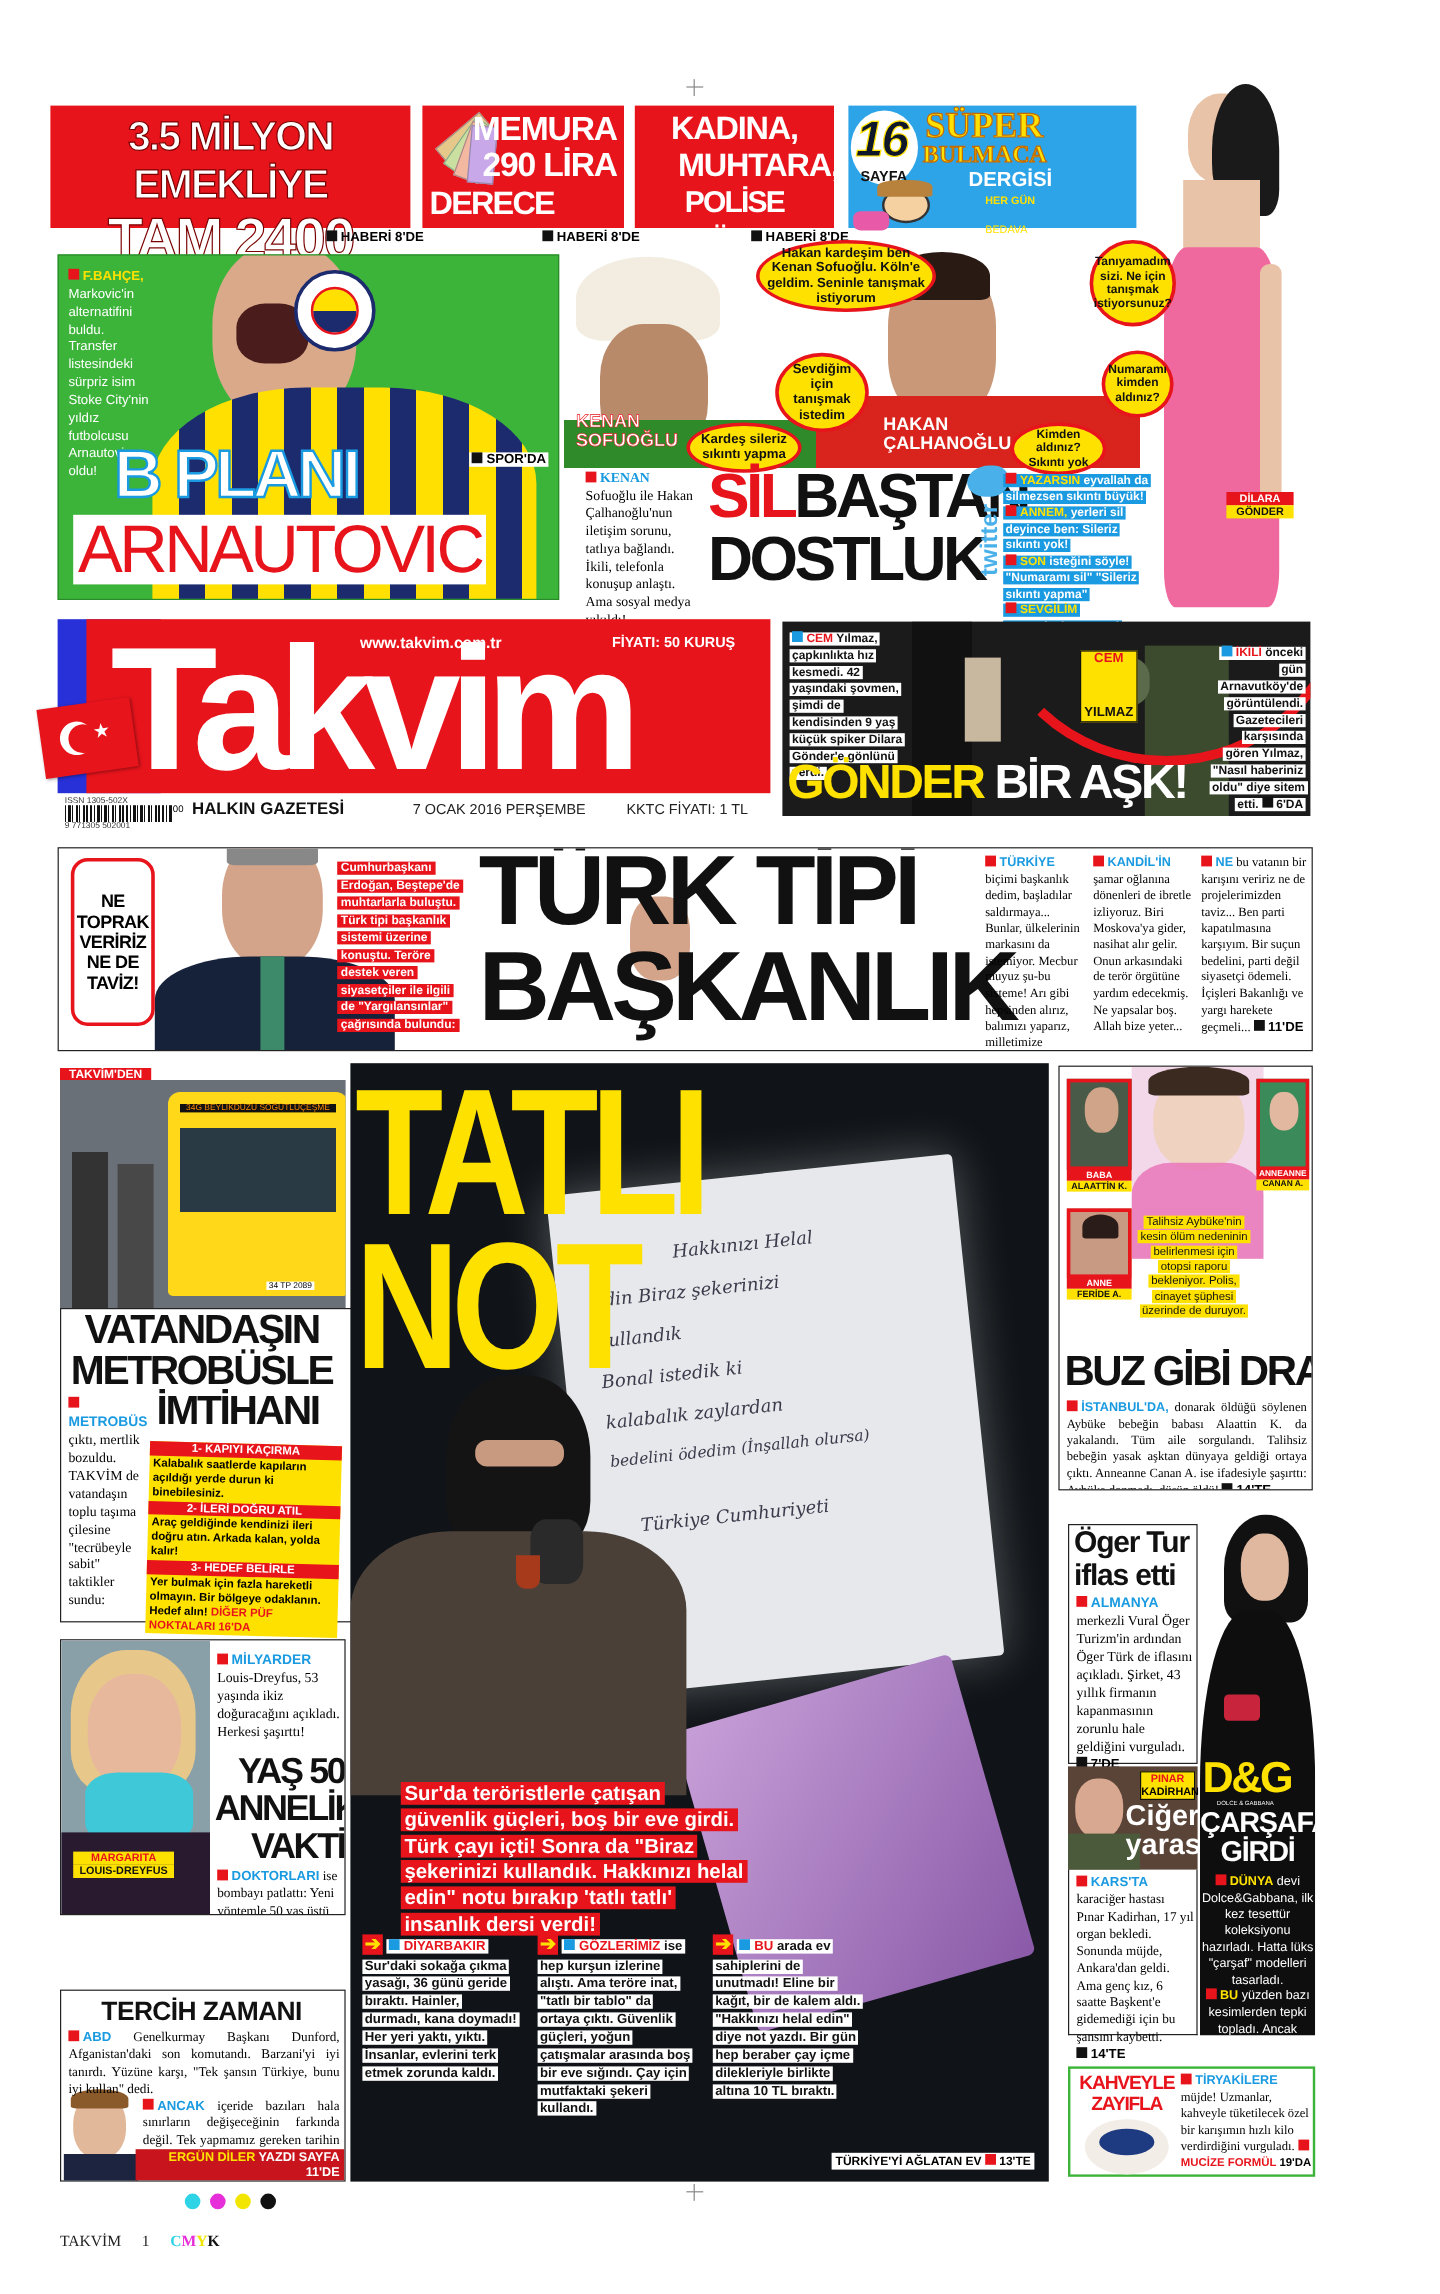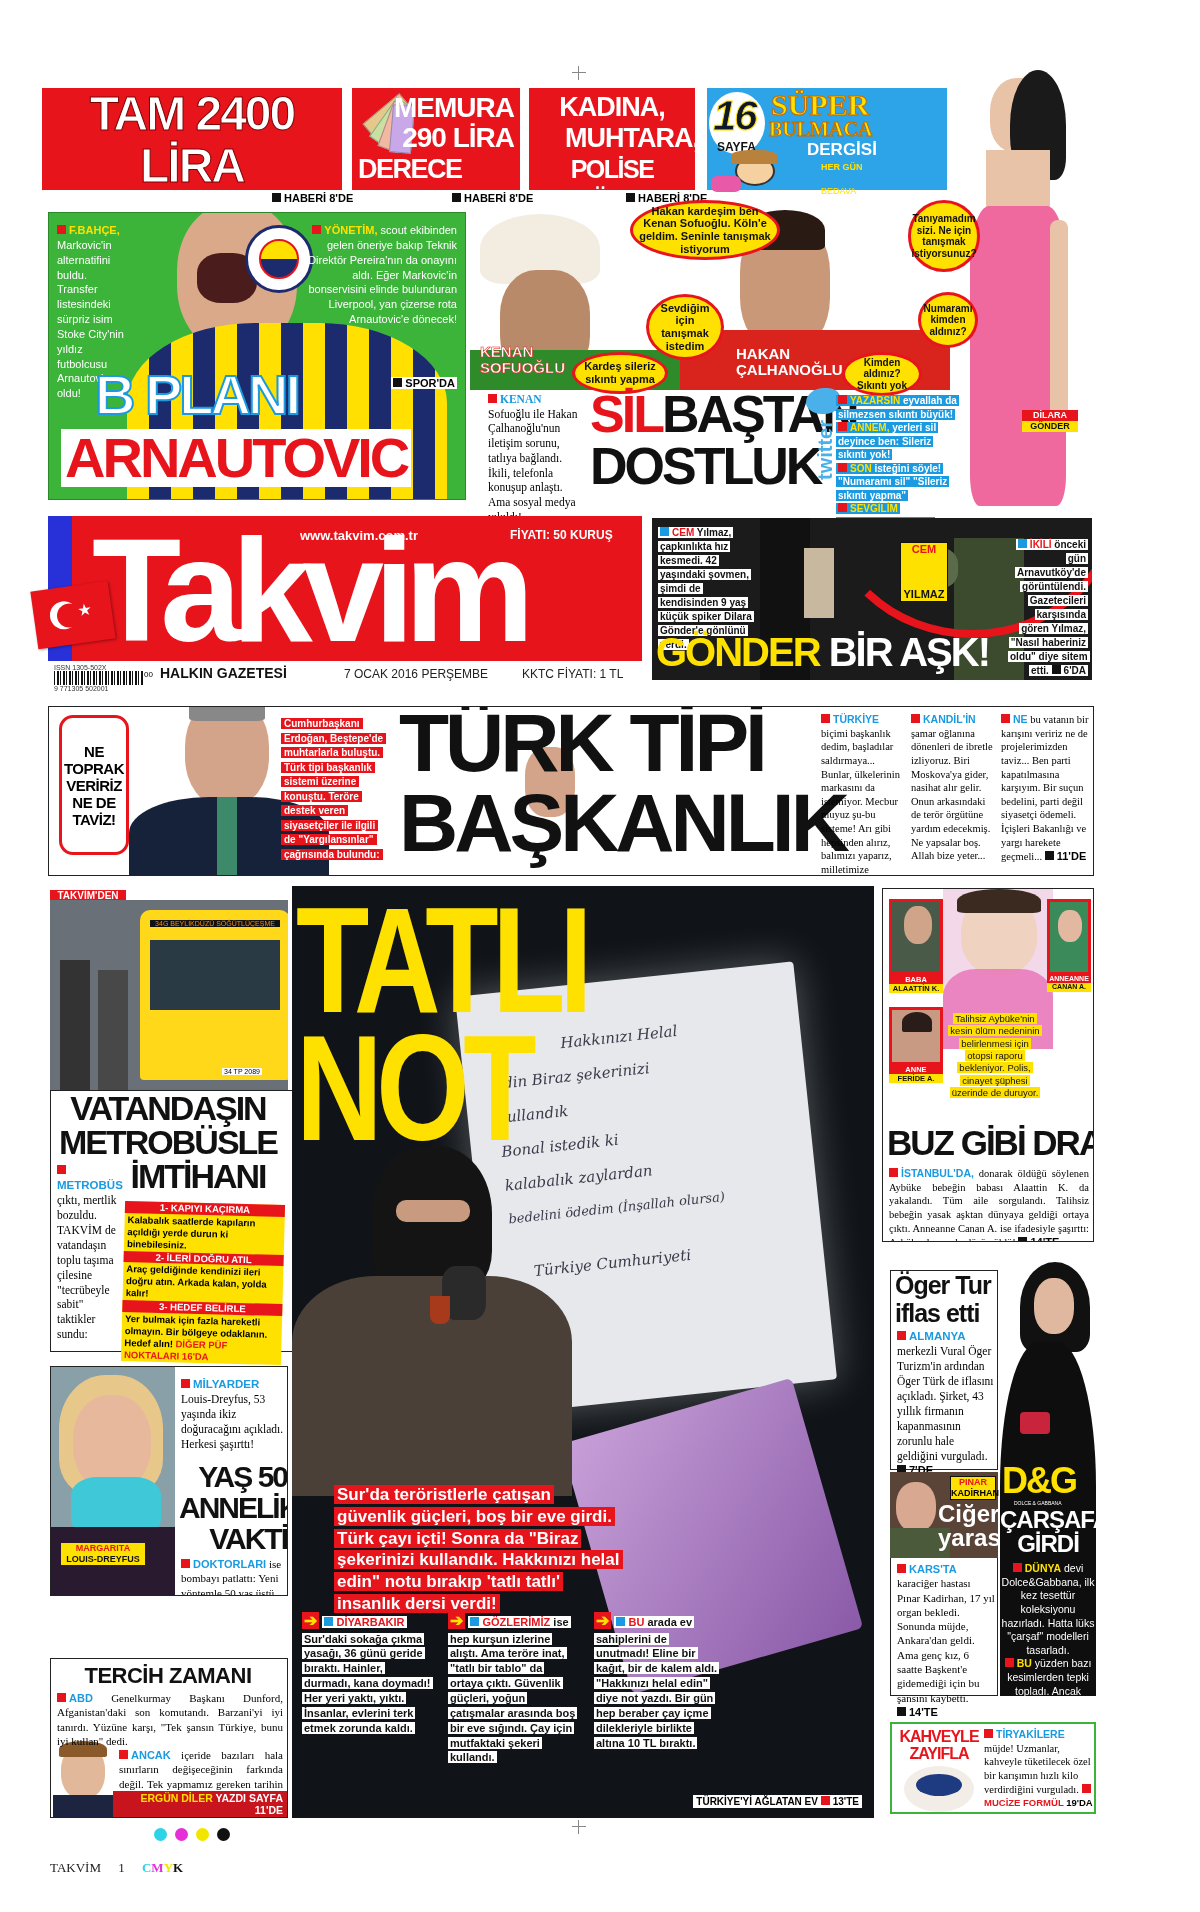"3.5 MİLYON EMEKLİYE" div { html: none -> <div>3.5 MİLYON EMEKLİYE</div> }
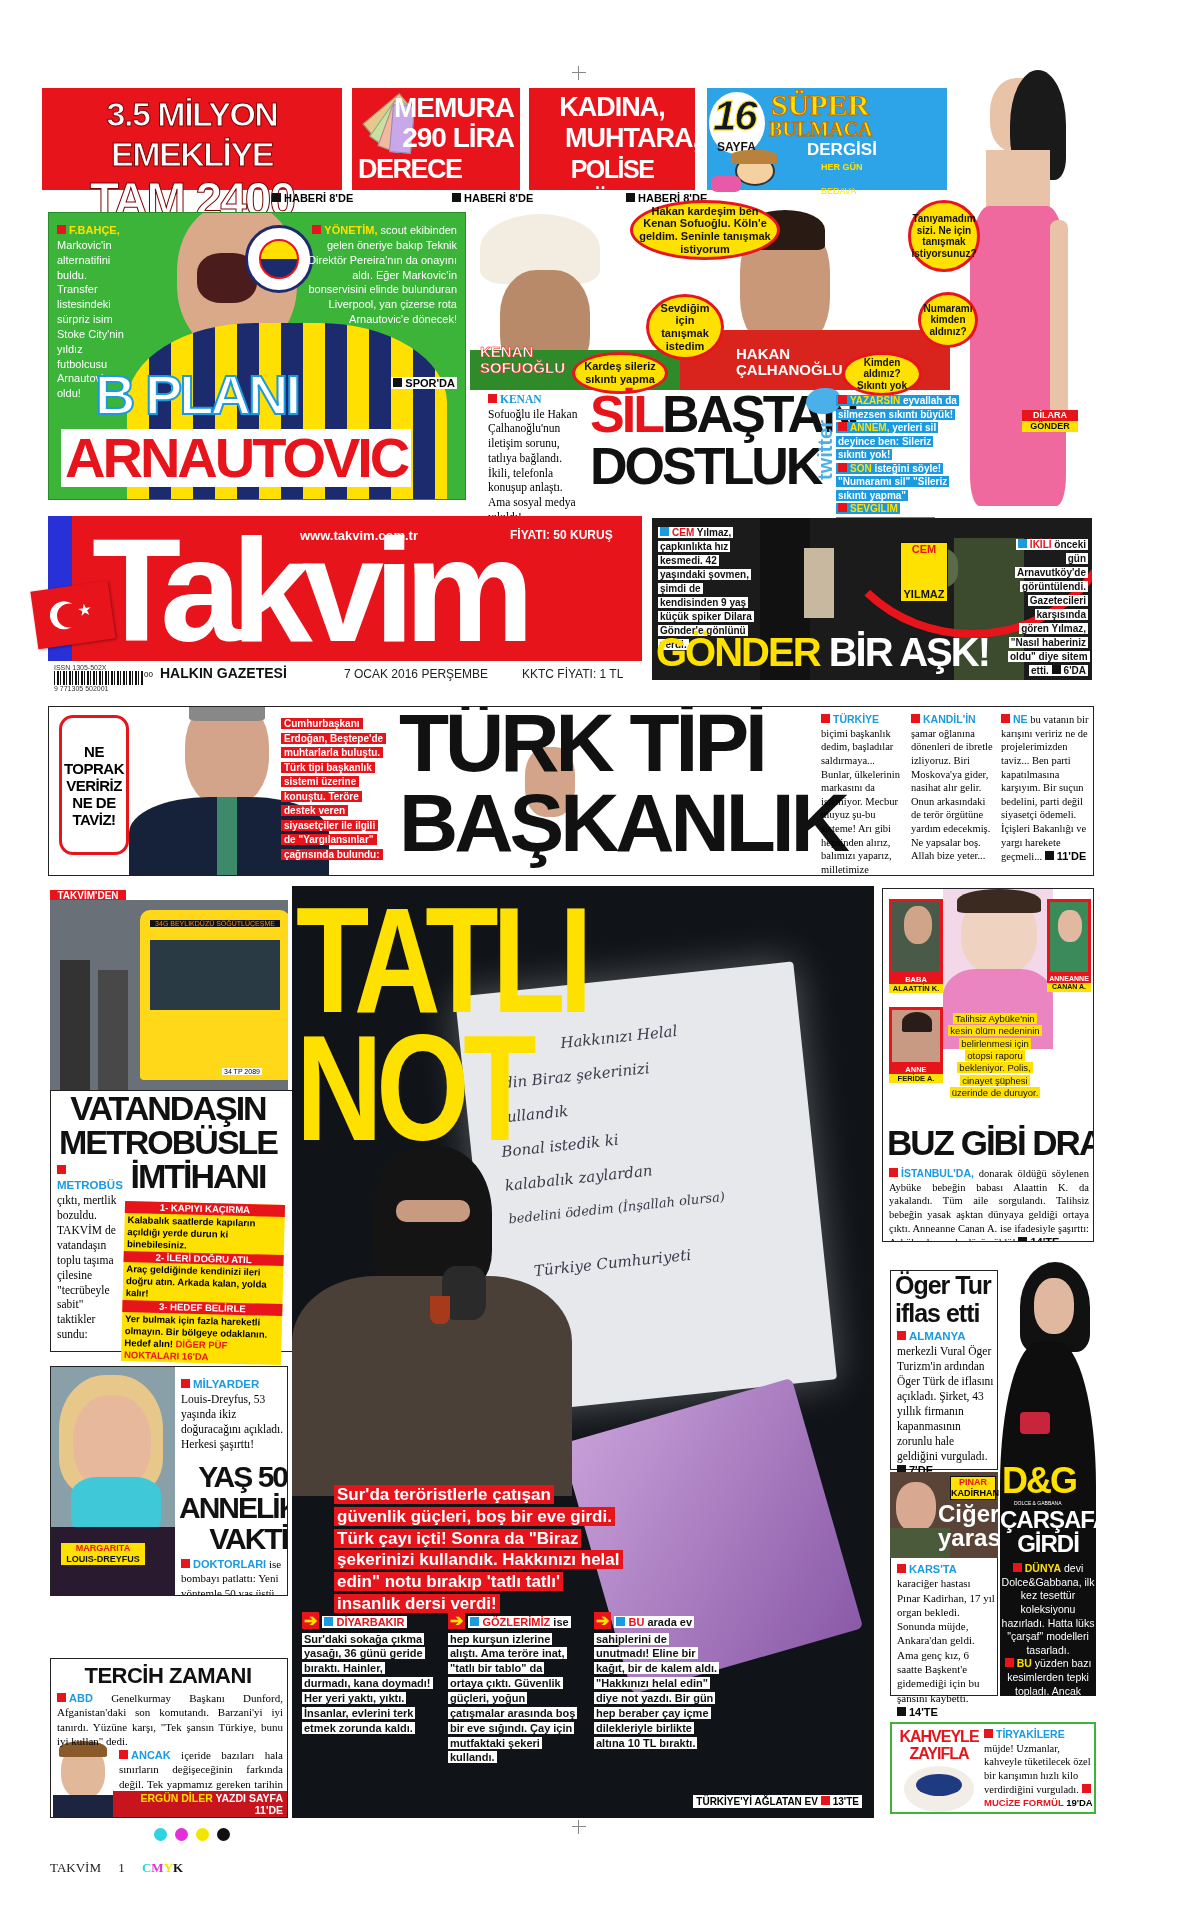"YÖNETİM, scout ekibinden gelen öneriye" div { html: <div> <span></span><span>YÖNETİM,</span> <span>scout ekibinden gelen öneriye bakıp Teknik Direktör Pereira'nın da onayını aldı. Eğer Markovic'in bonservisini elinde bulunduran Liverpool, yan çizerse rota Arnautovic'e dönecek!</span> </div> -> none }
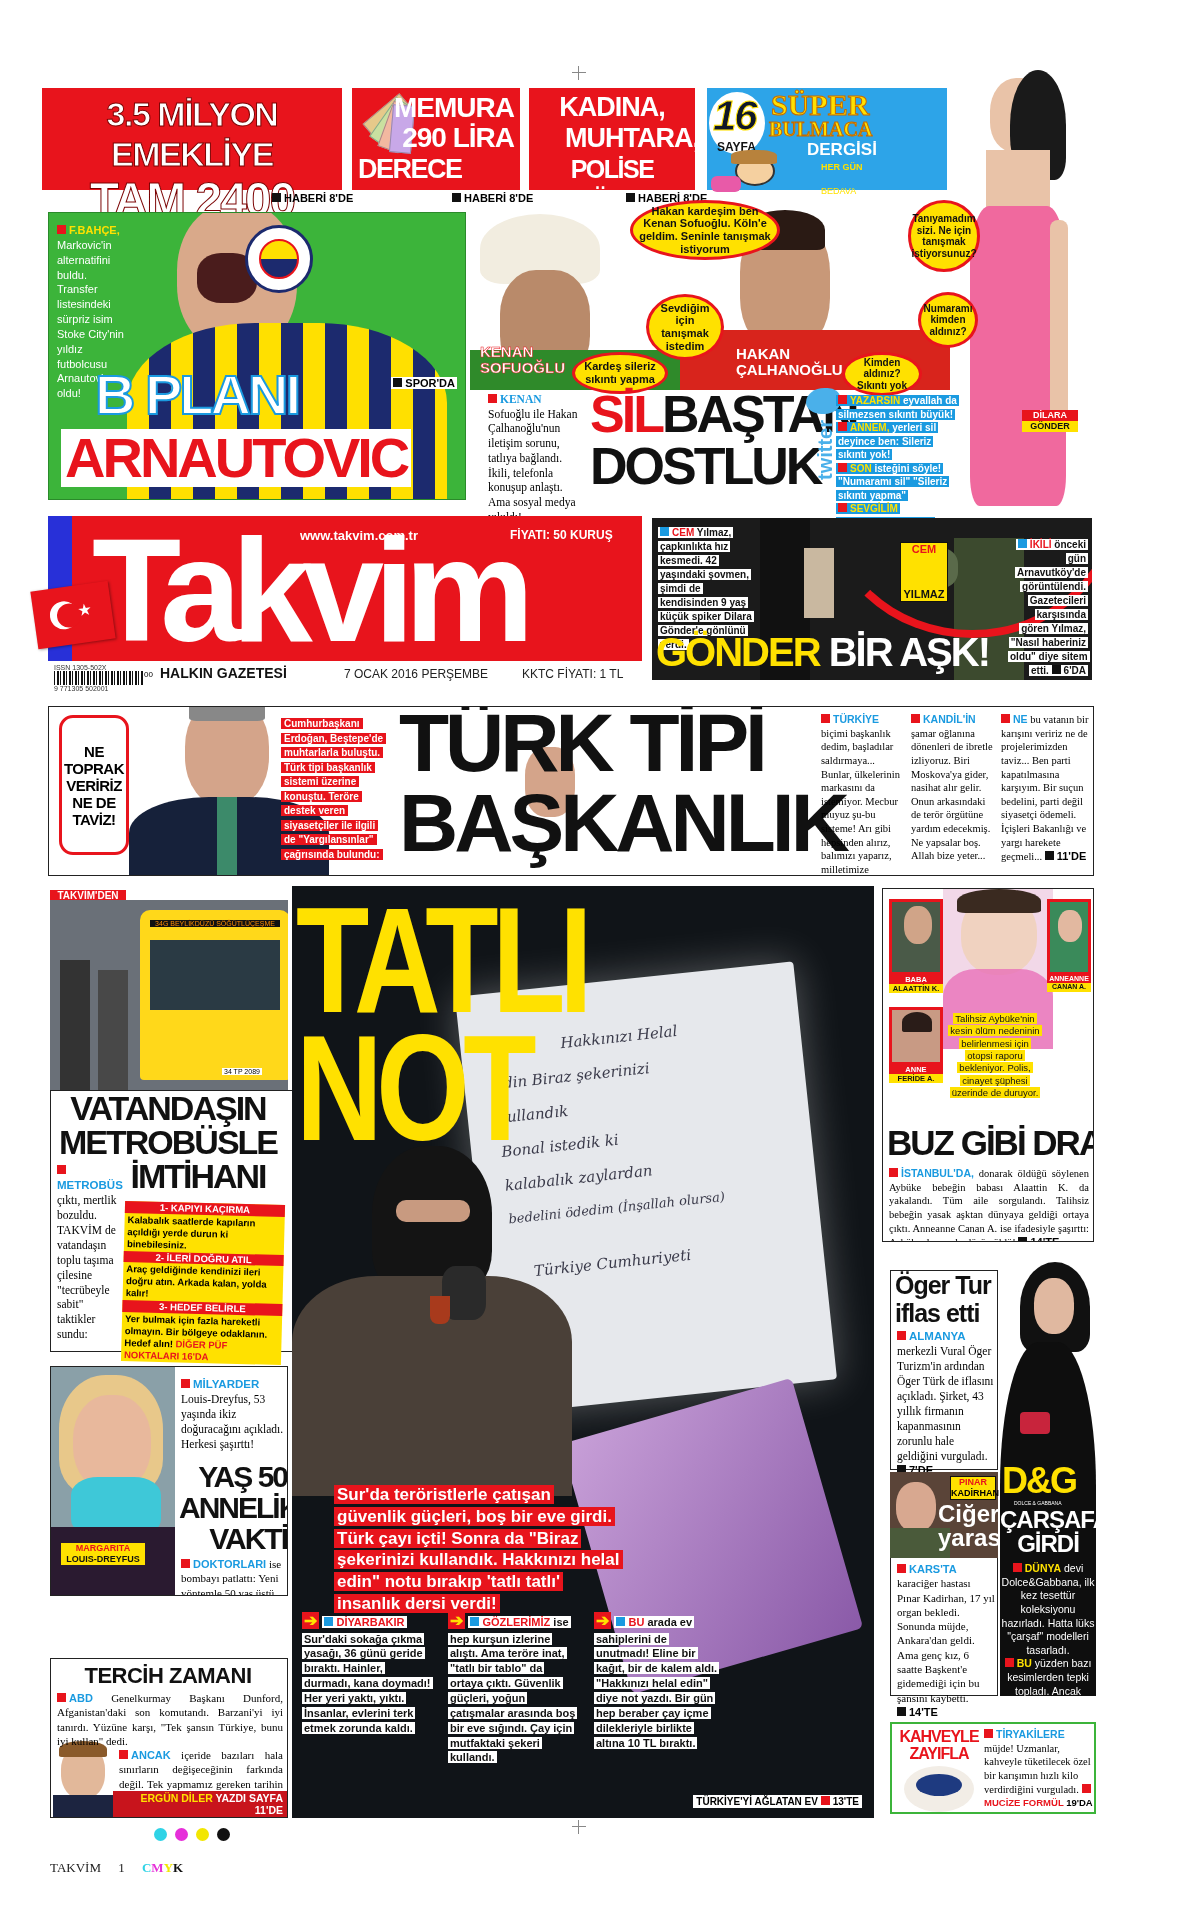"ARNAUTOVIC" span { font-weight: 700 -> 400 }
